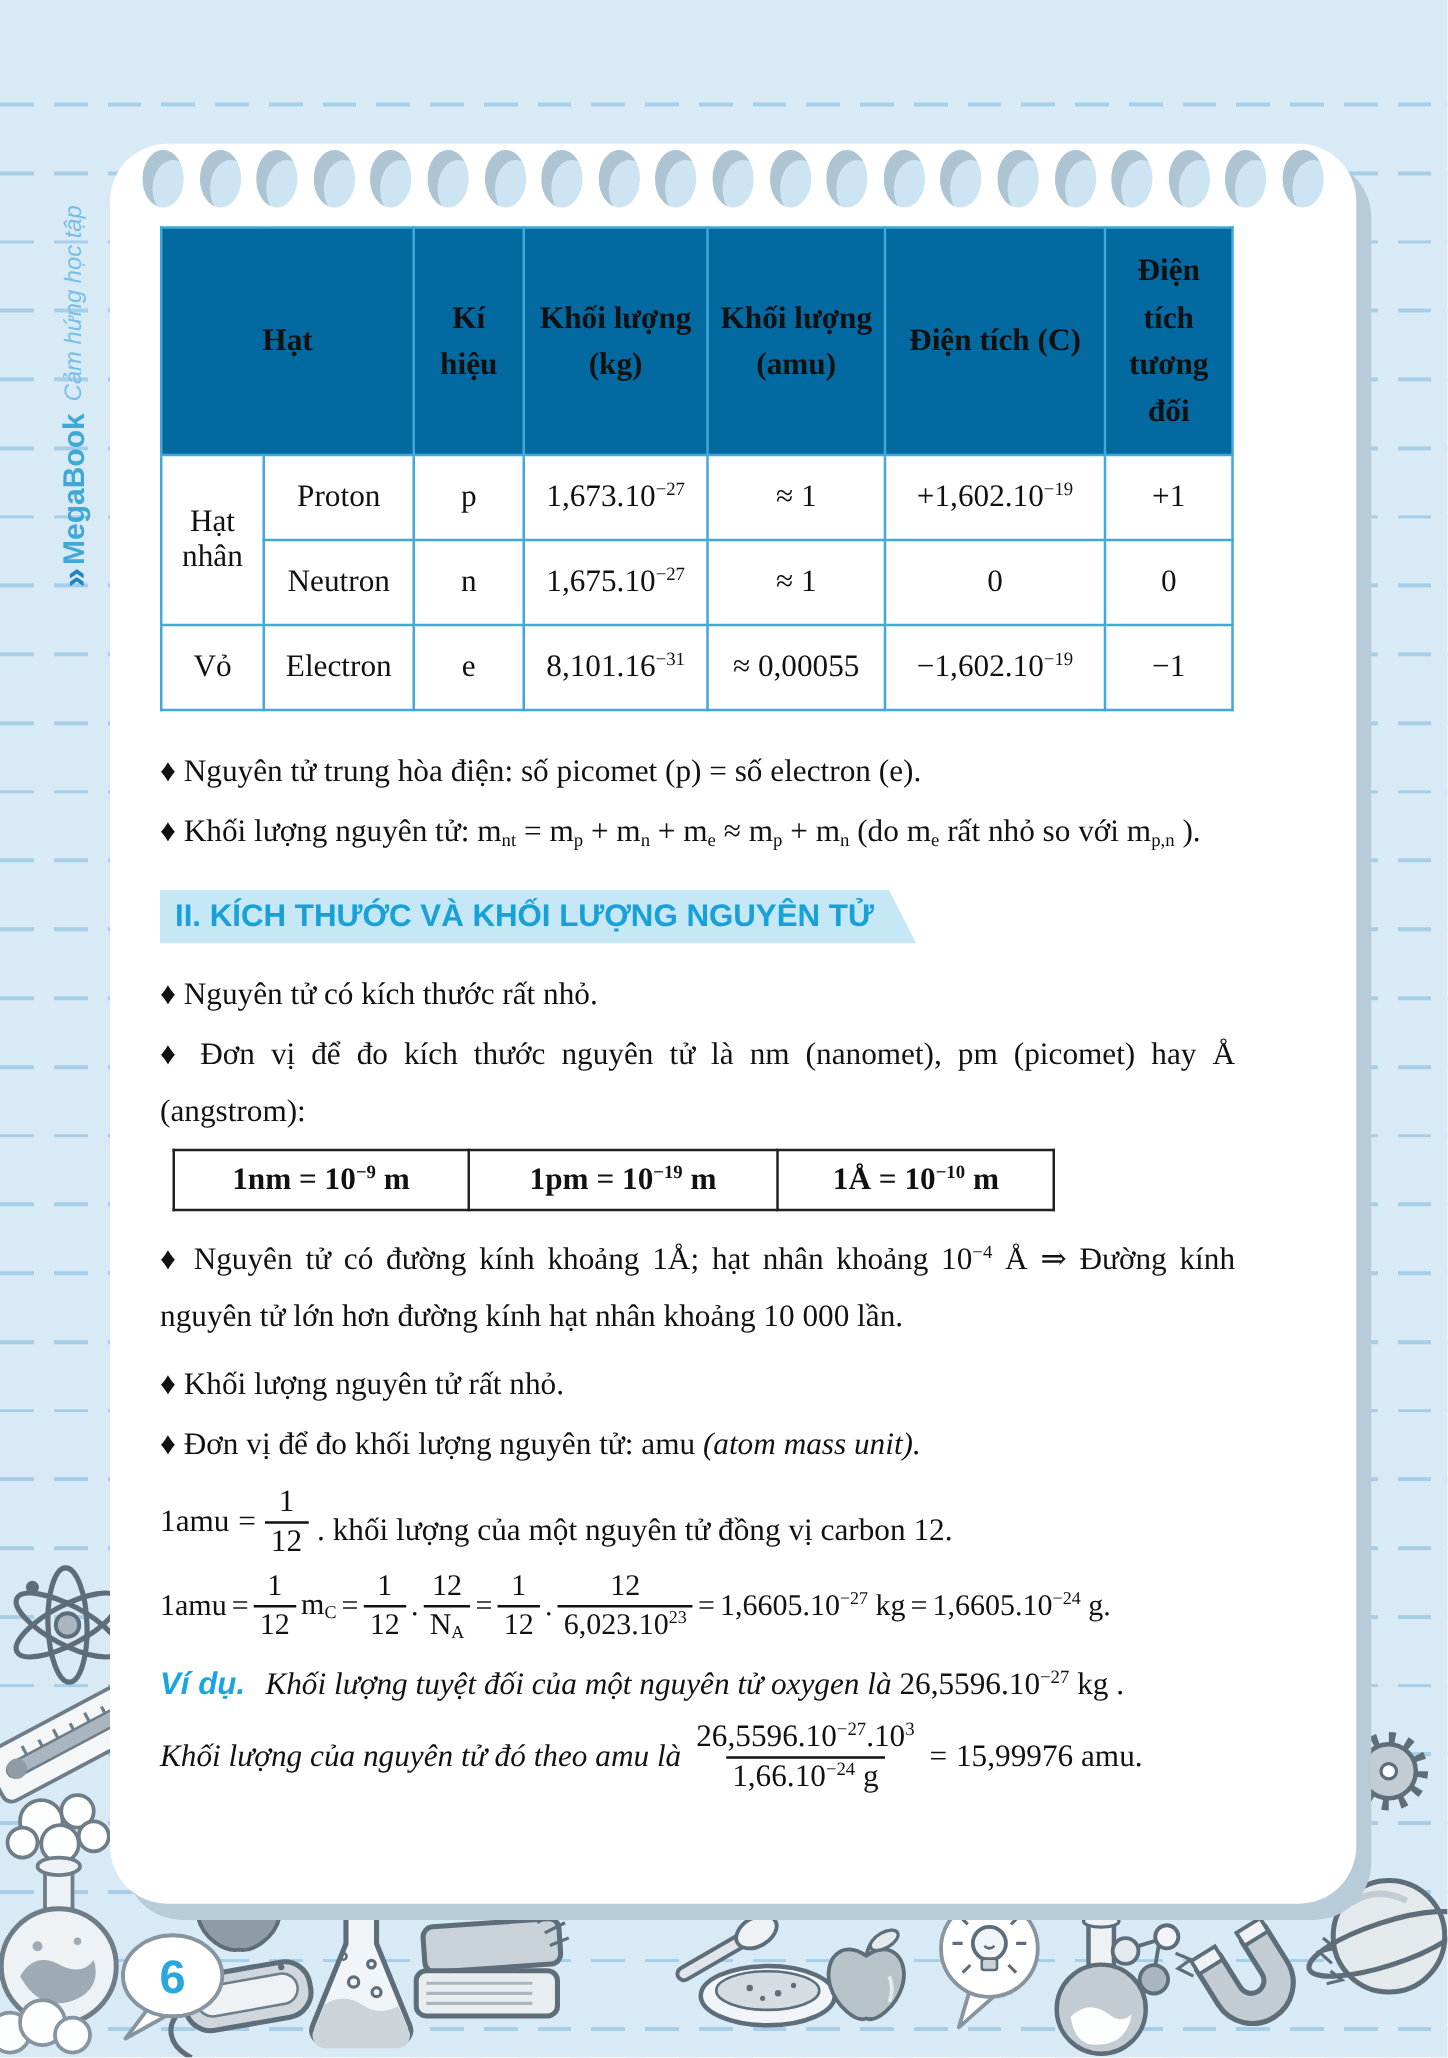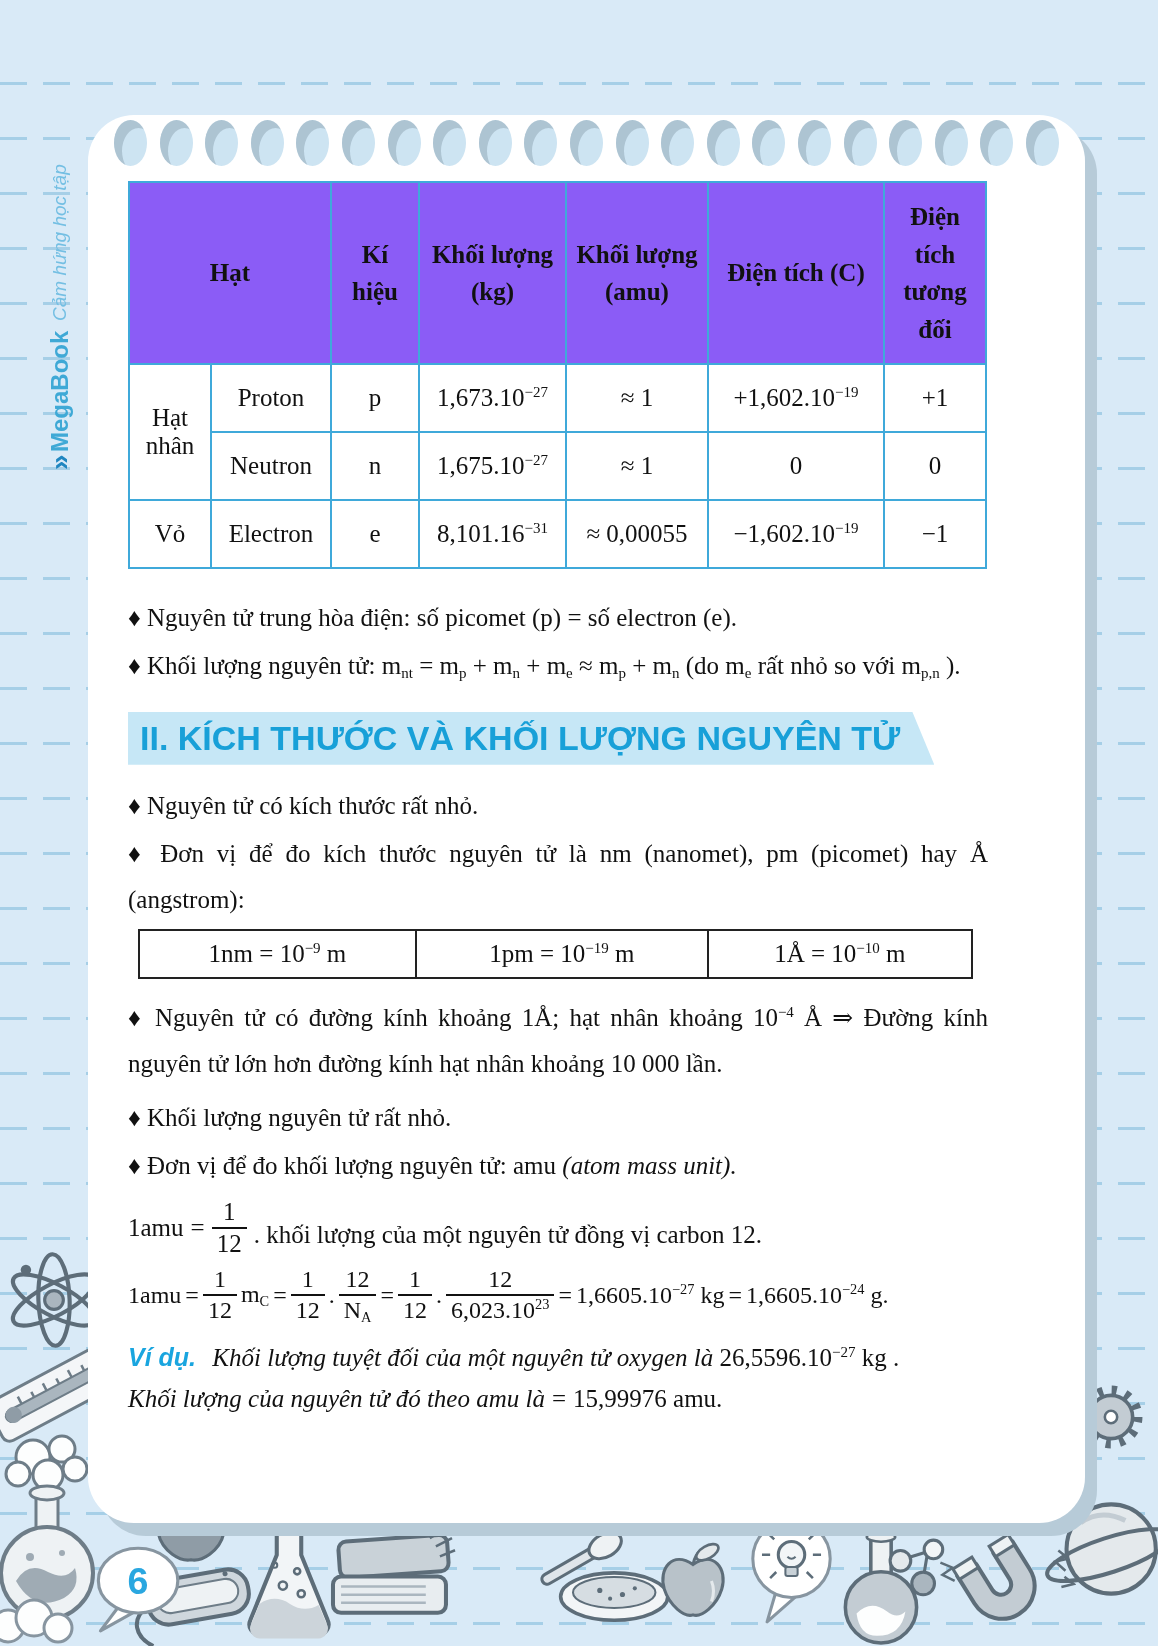"Điện tích tương đối" .particles th { background: #8b5cf6 -> #0369a1 }
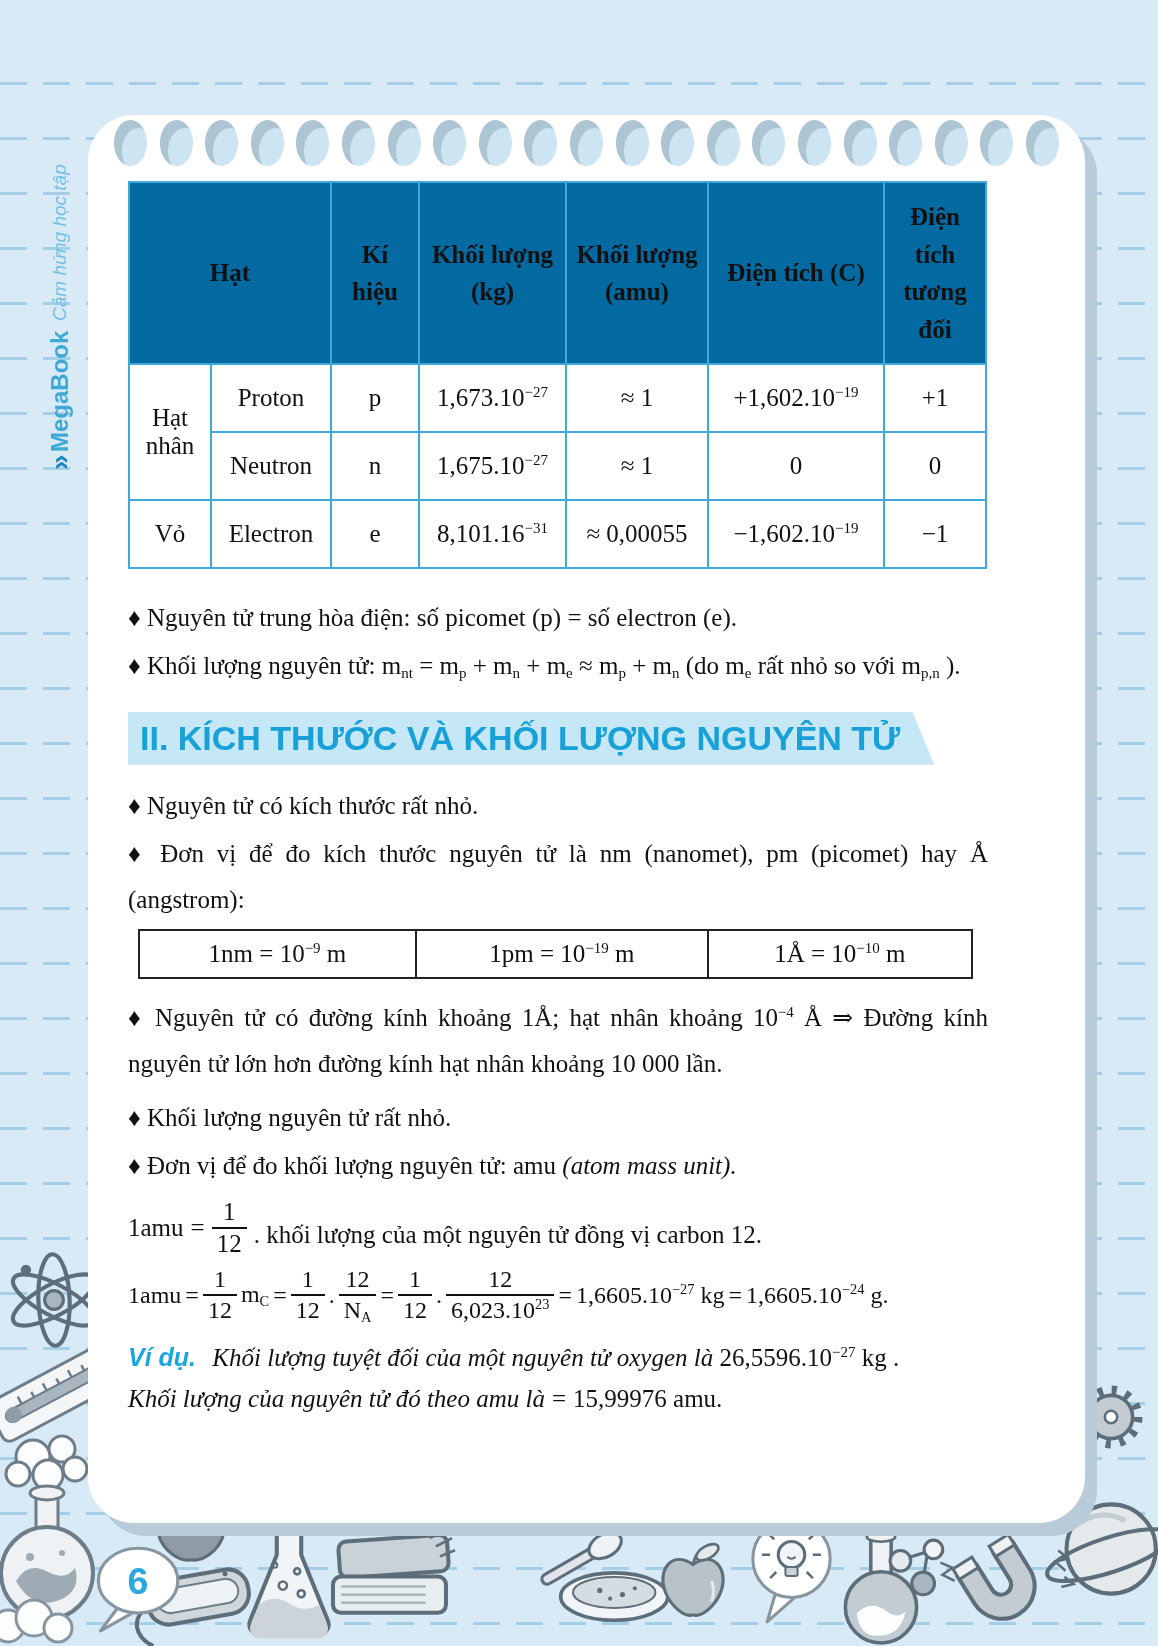"II. KÍCH THƯỚC VÀ KHỐI" .section-title { font-size: 34px -> 25px }
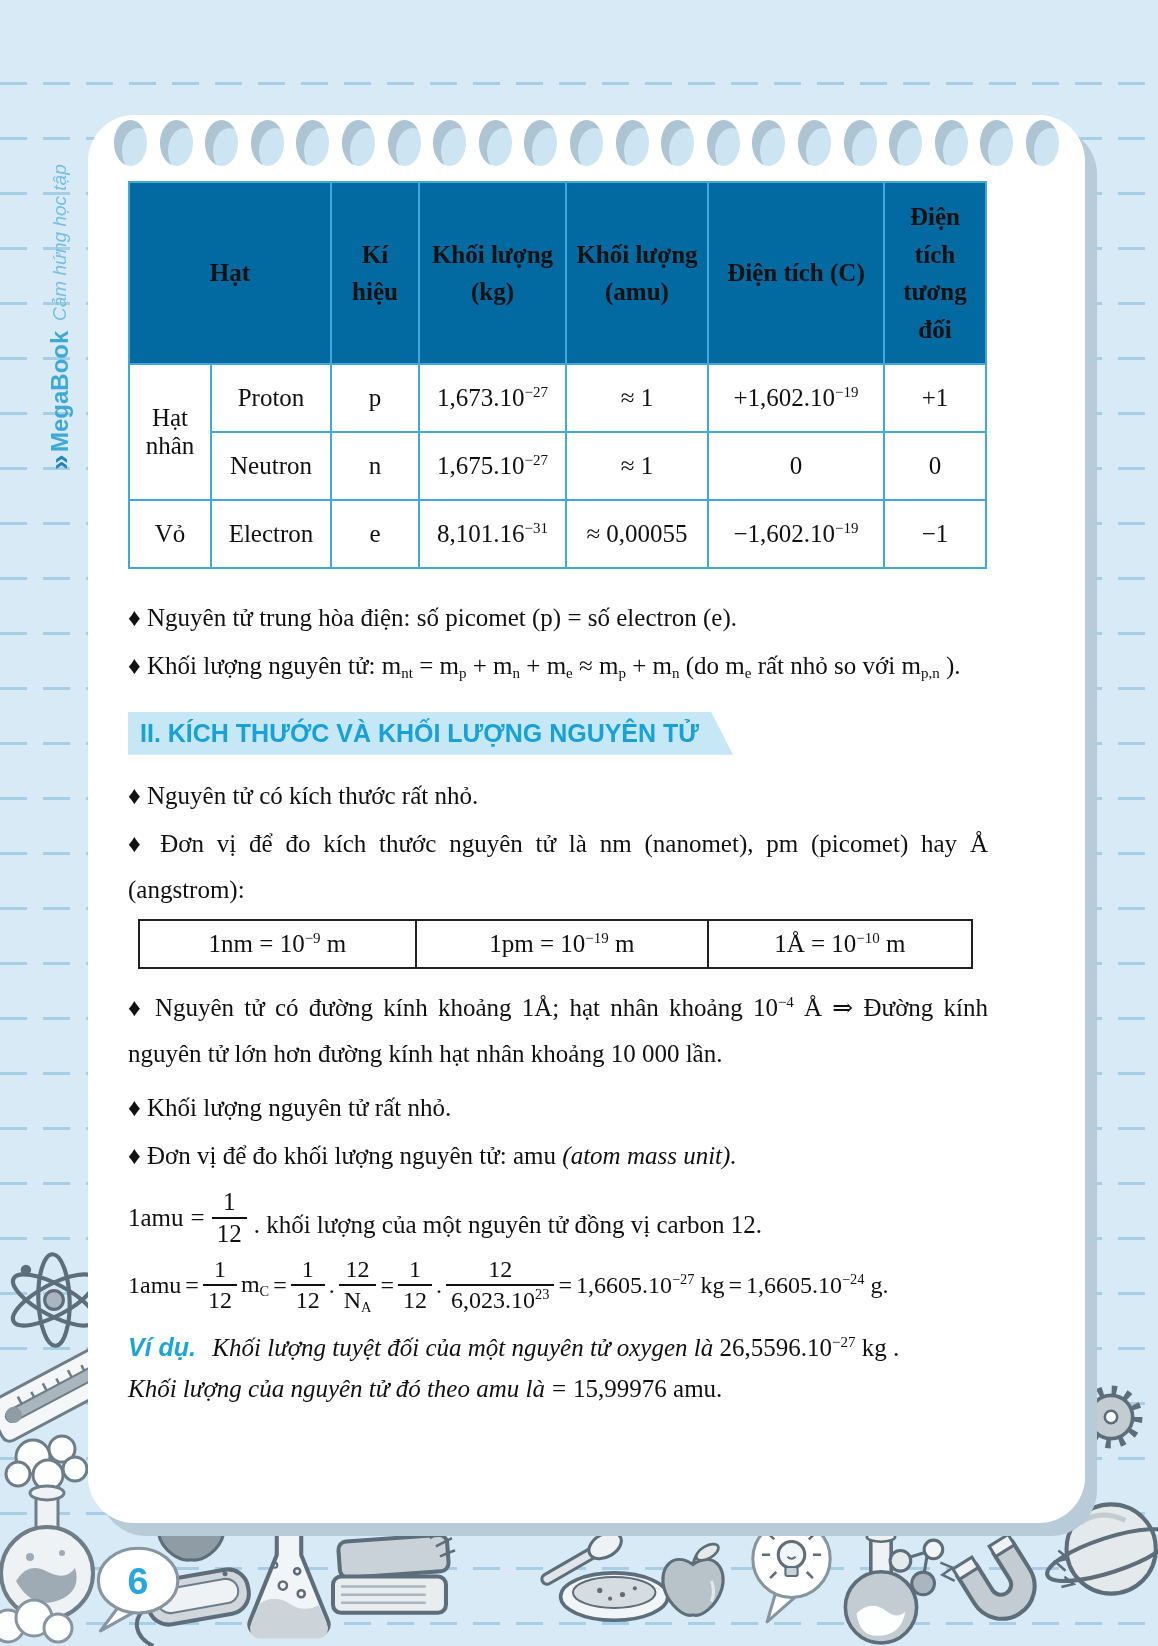"1nm = 10−9 m" table.units { font-weight: none -> bold; width: 835px -> 706px }
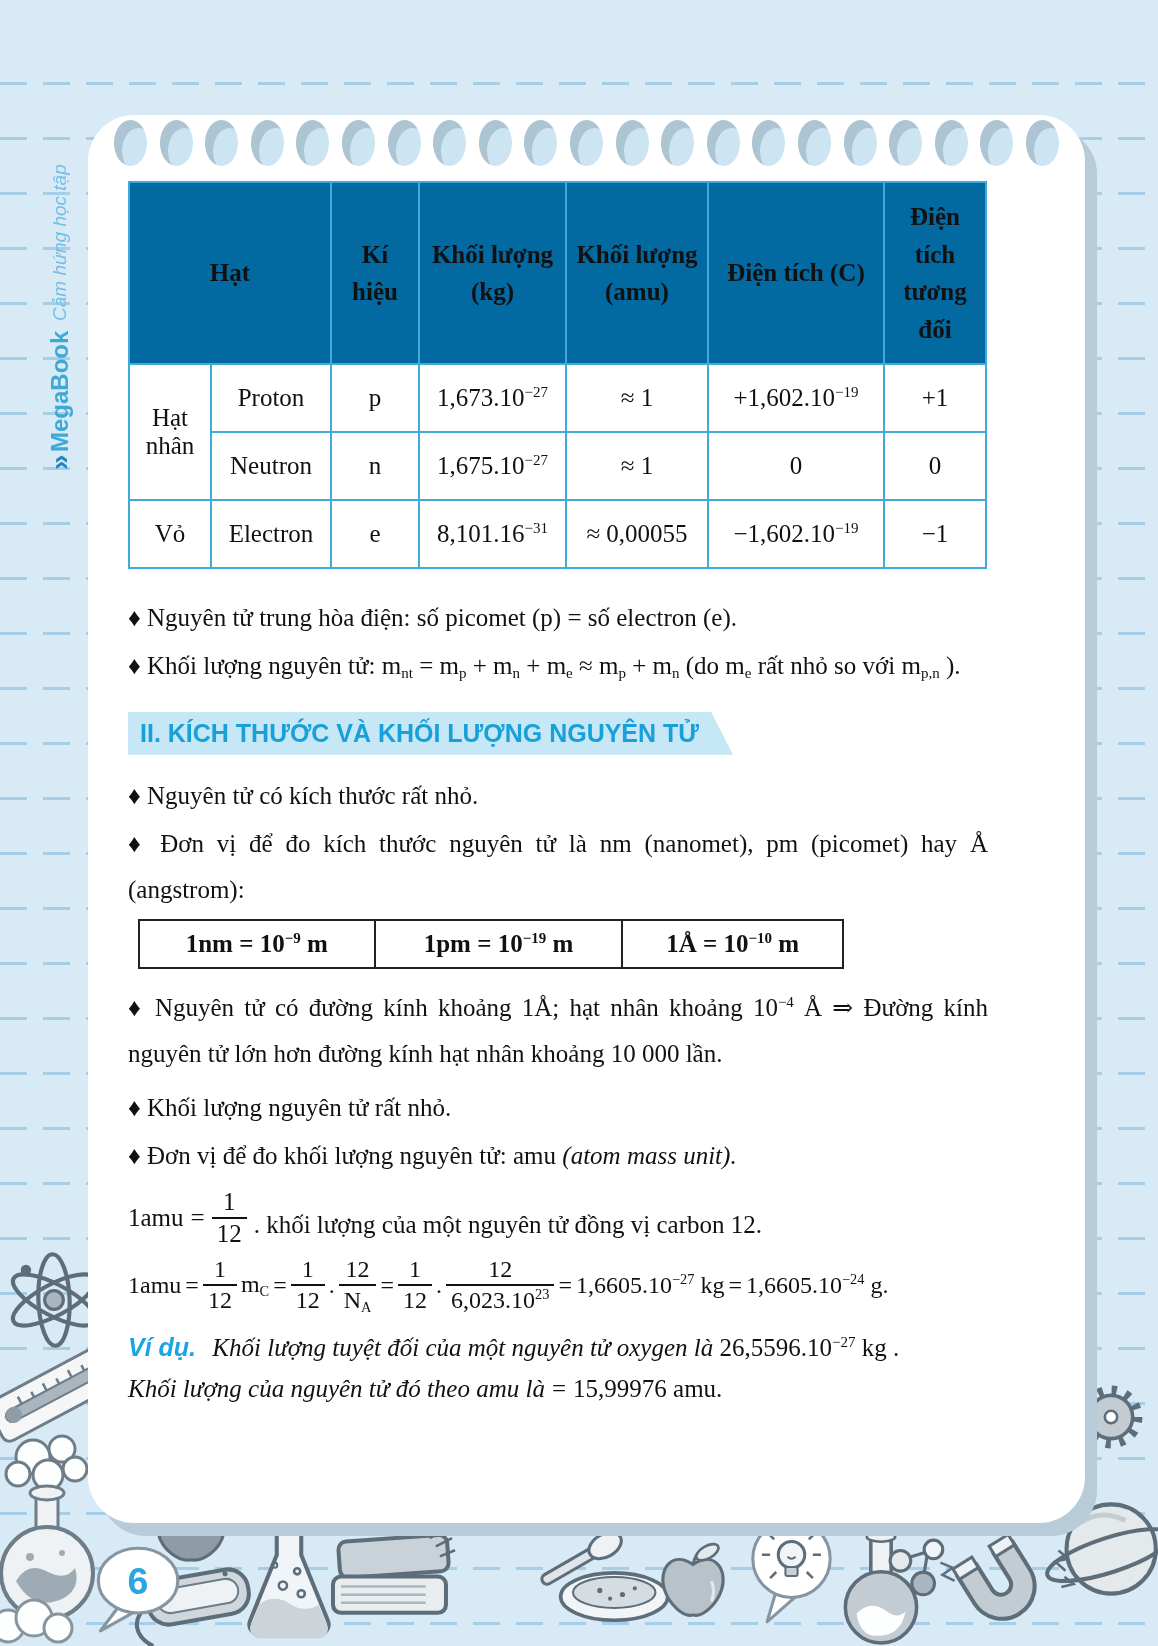"26,5596.10−27.103" span.frac { html: none -> <span> <span><span>26,5596.10</span><sup>−27</sup><span>.10</span><sup>3</sup></span> <span><span>1,66.10</span><sup>−24</sup> <span>g</span></span> </span> }
